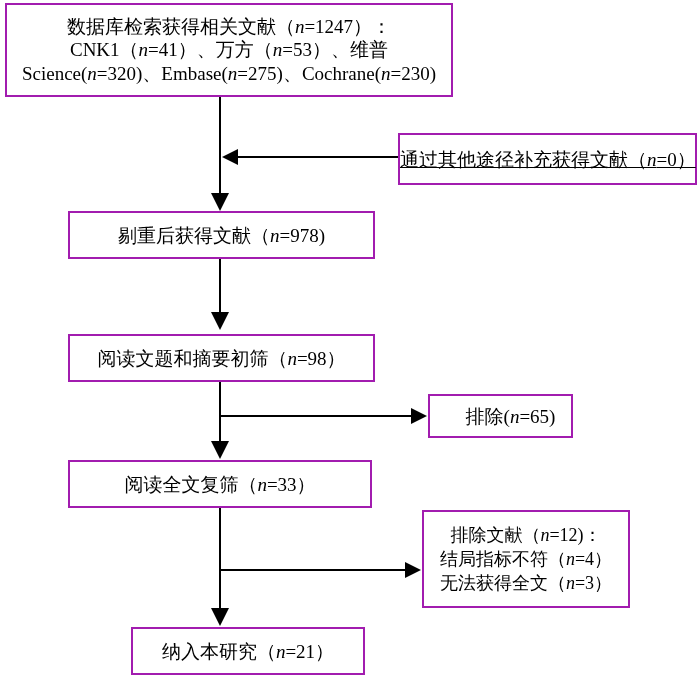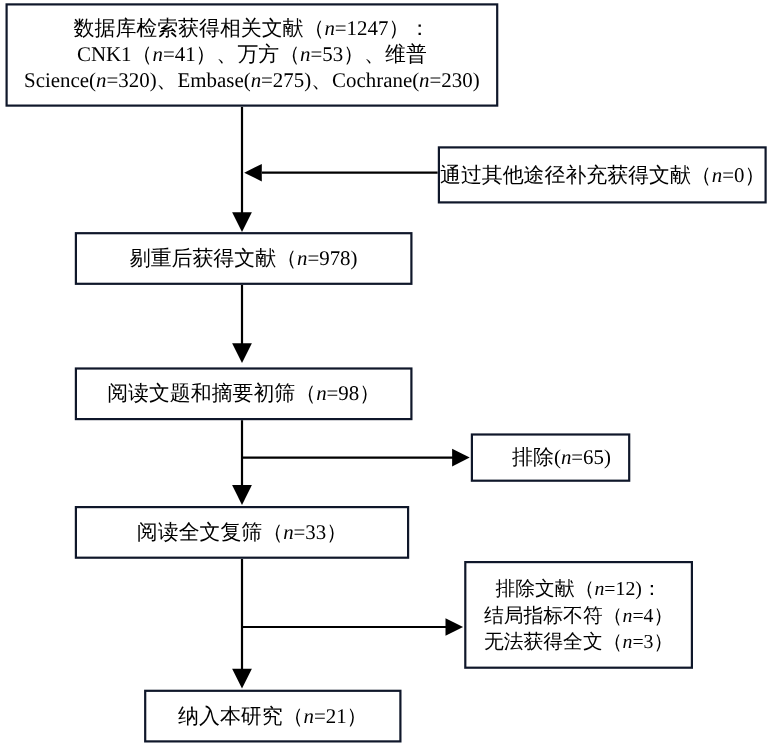"数据库检索获得相关文献（n=1247）：" .fbox { border: 2px solid #0f172a -> 2px solid #a21caf }
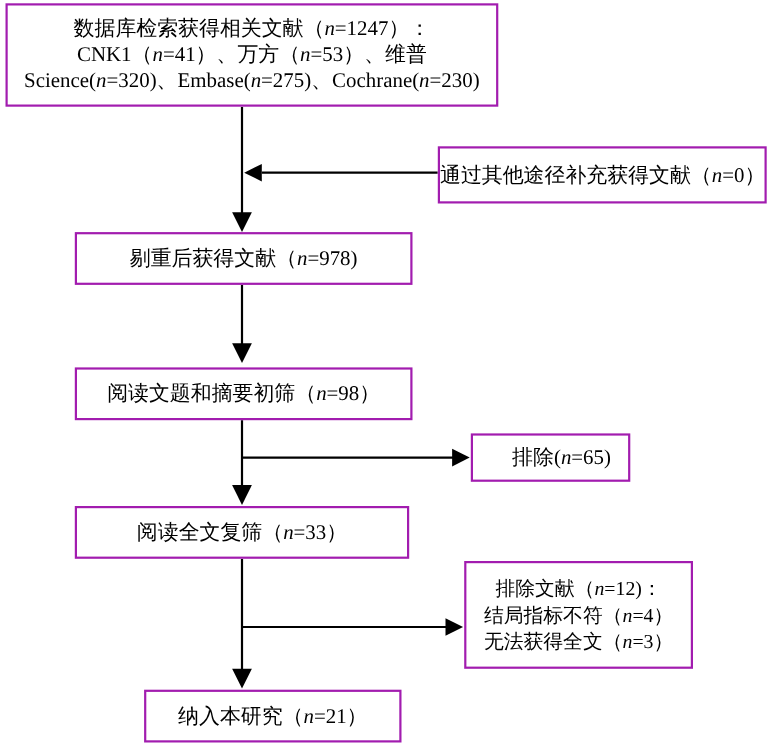"通过其他途径补充获得文献（n=0）" .box-supplement { text-decoration: none -> underline }
